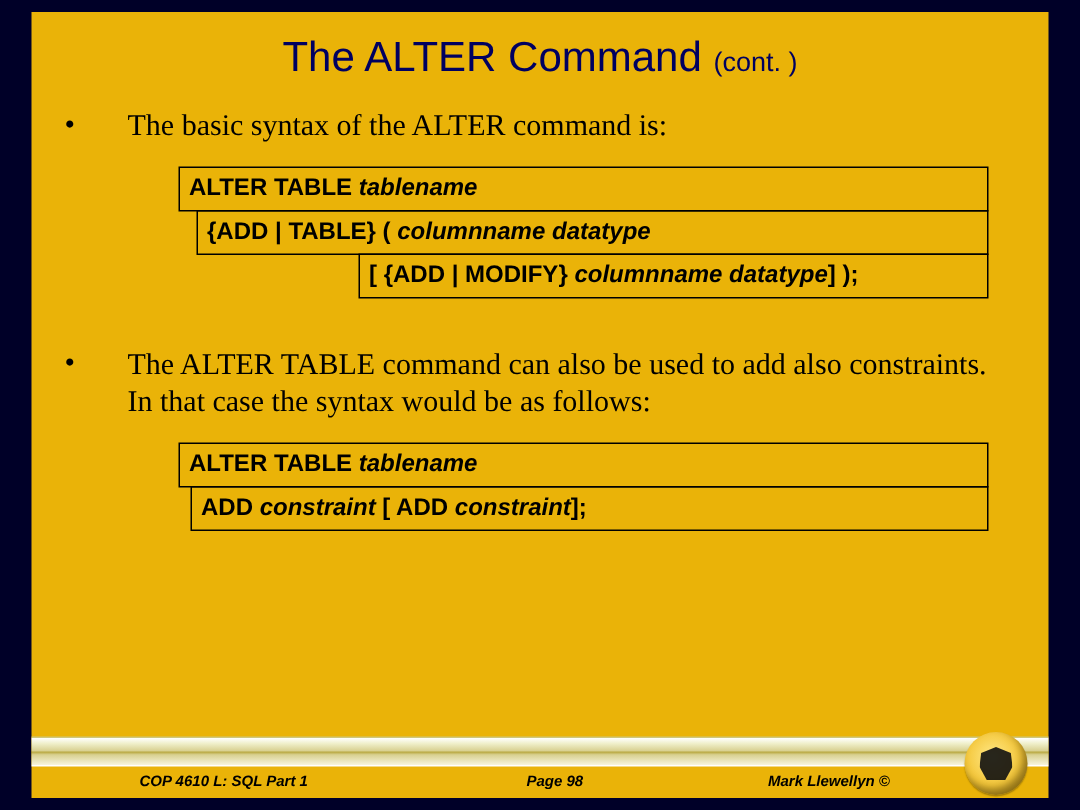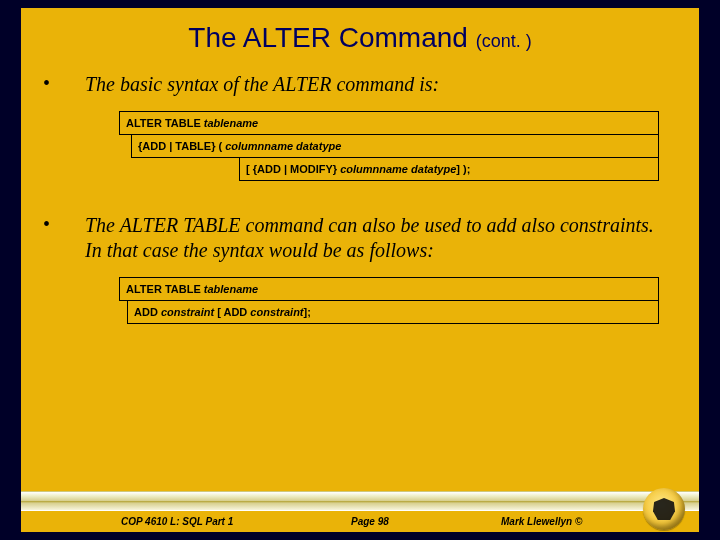"The basic syntax of the" .bullet .txt { font-style: italic -> none }
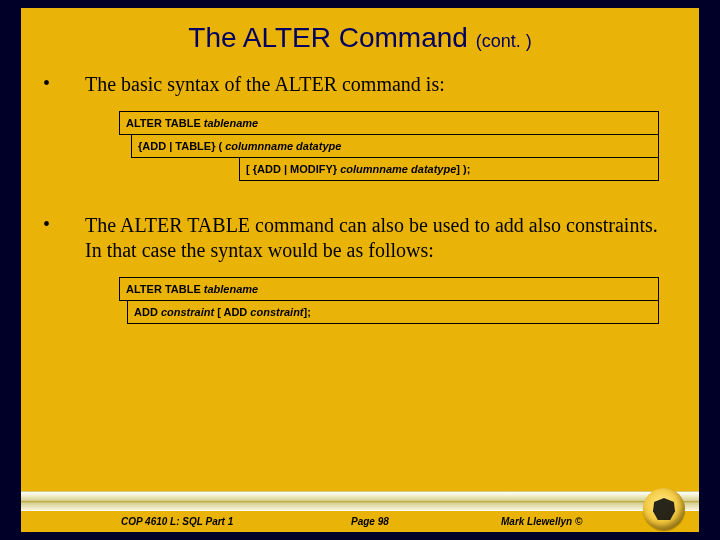"ALTER TABLE tablename" .syntax-box { font-size: 11px -> 16px }
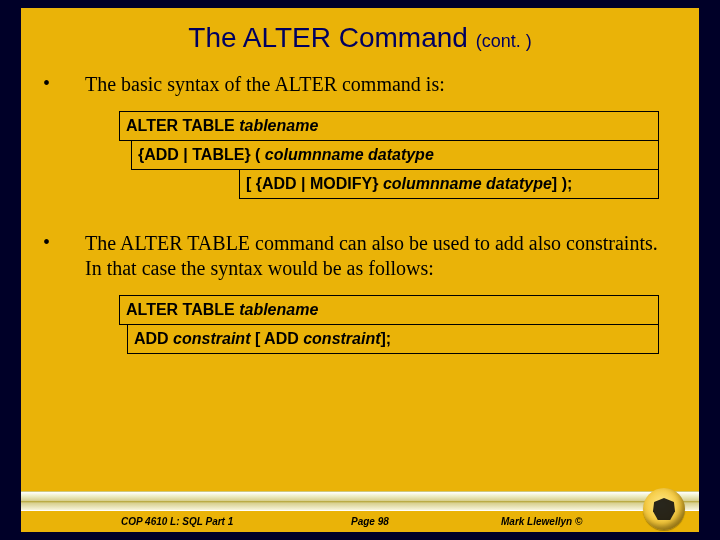"COP 4610 L: SQL Part" .ft-left { left: 100px -> 72px }
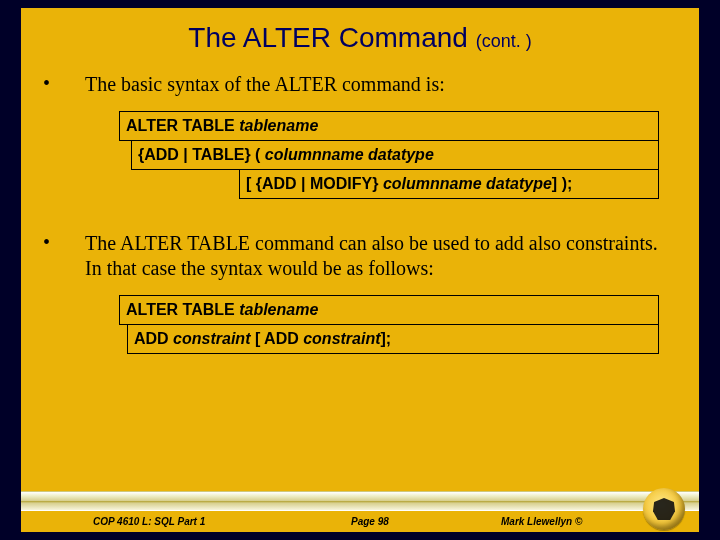"Mark Llewellyn ©" .ft-right { left: 480px -> 491px }
